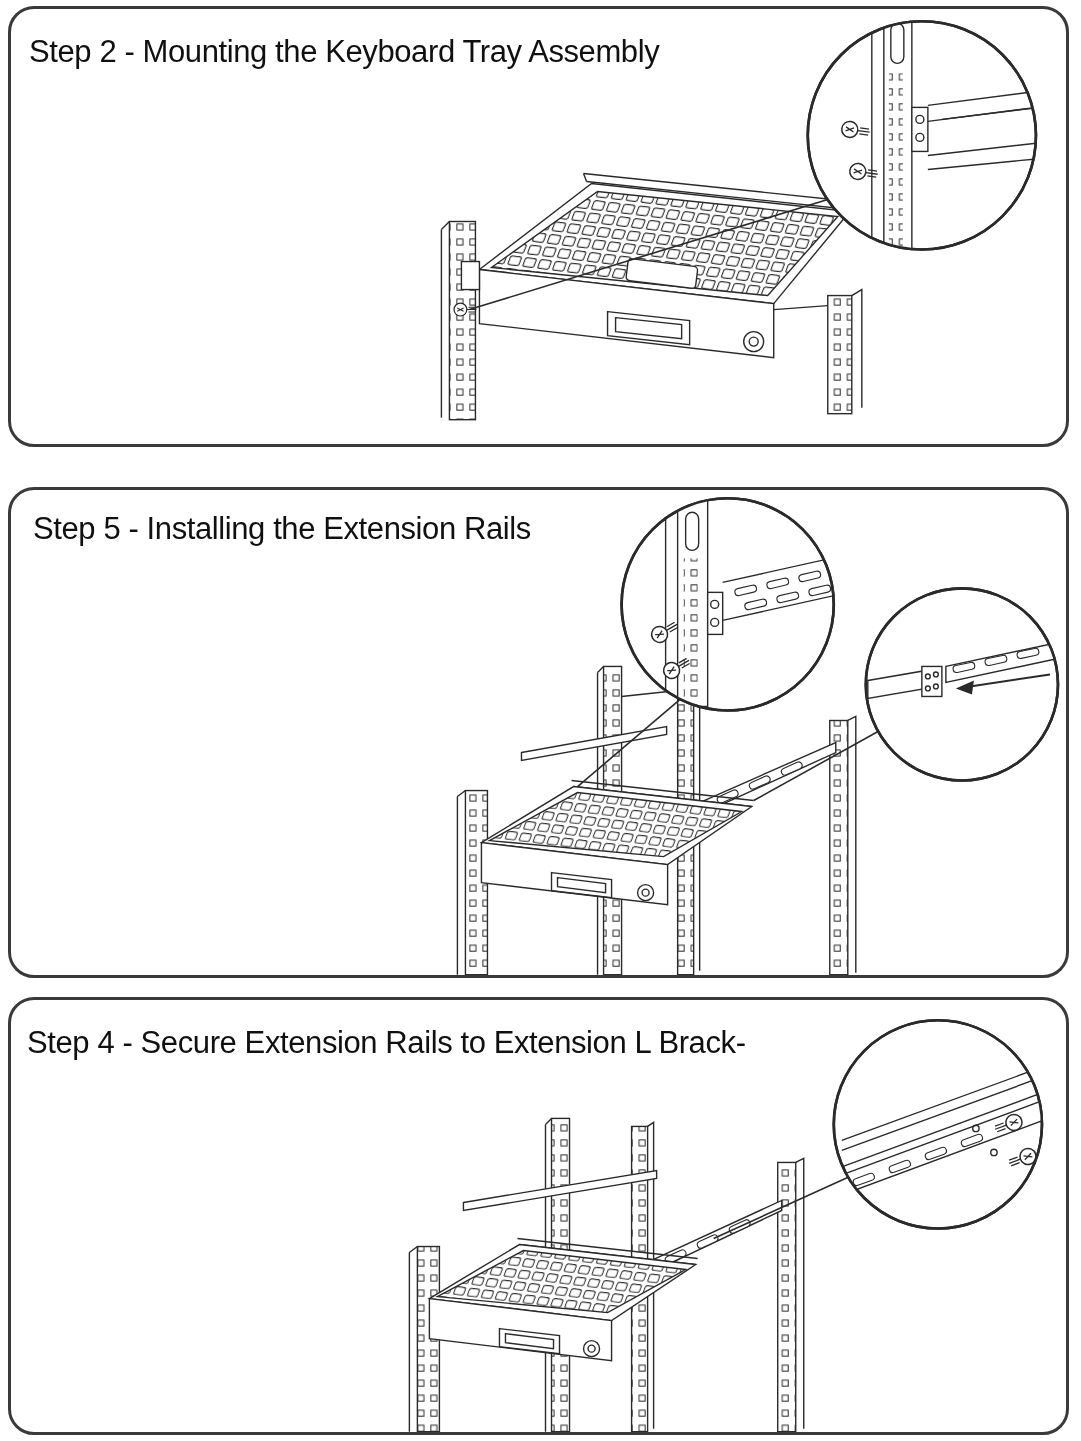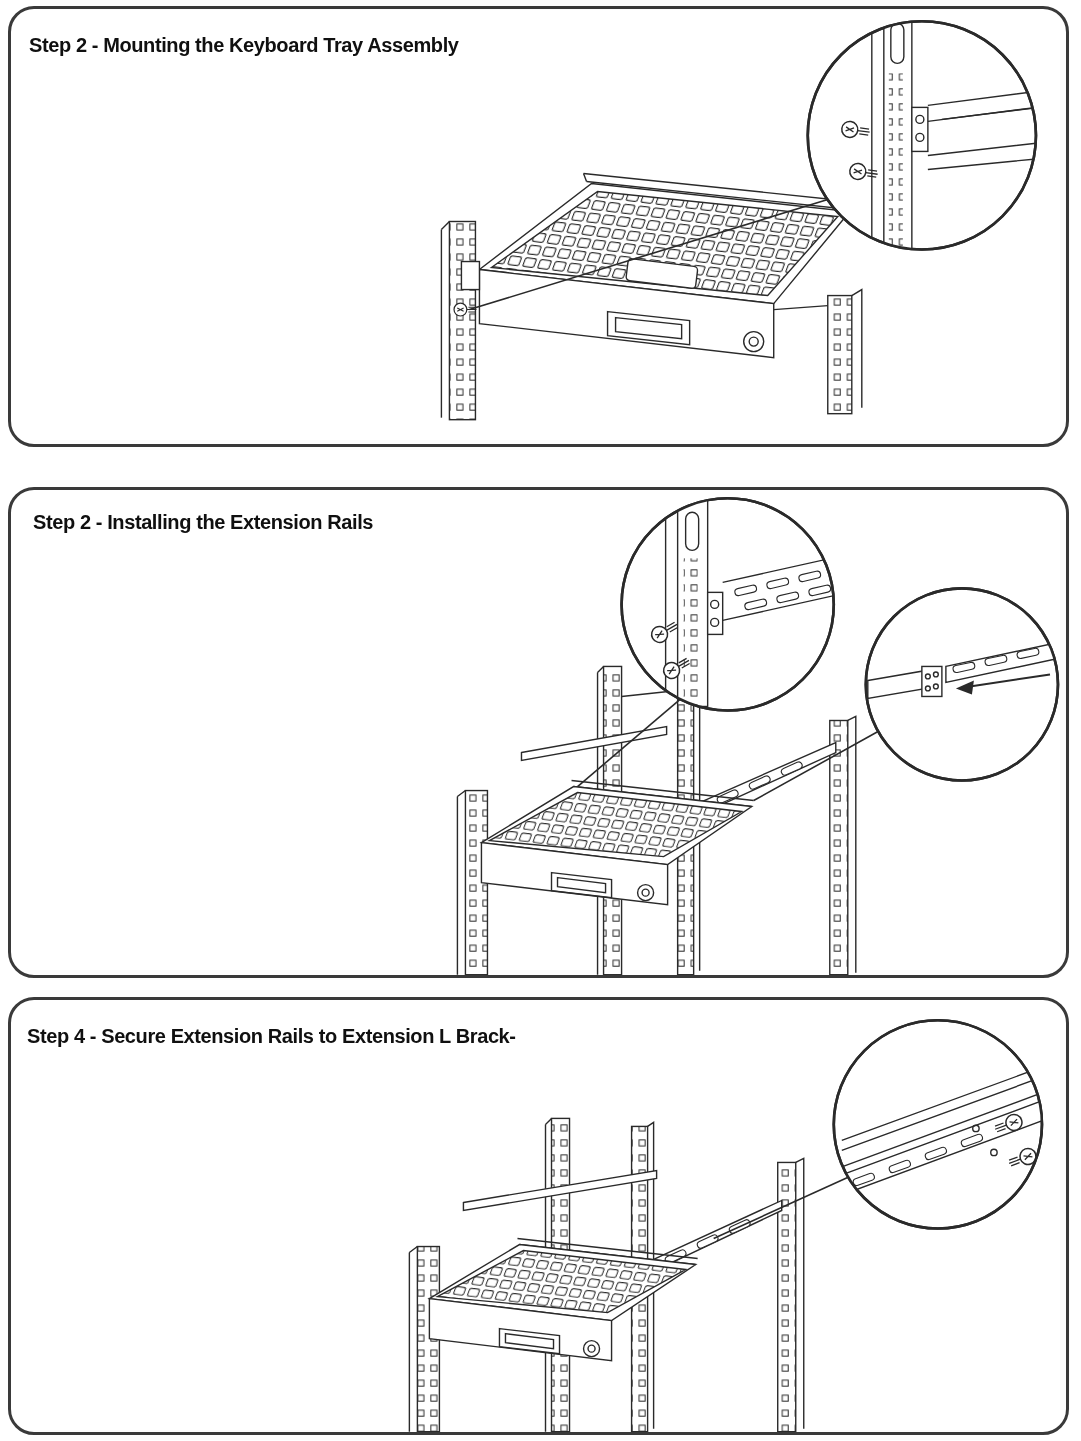"Step 2 - Mounting the" .panel-title { font-size: 20px -> 31px; font-weight: 700 -> 400 }
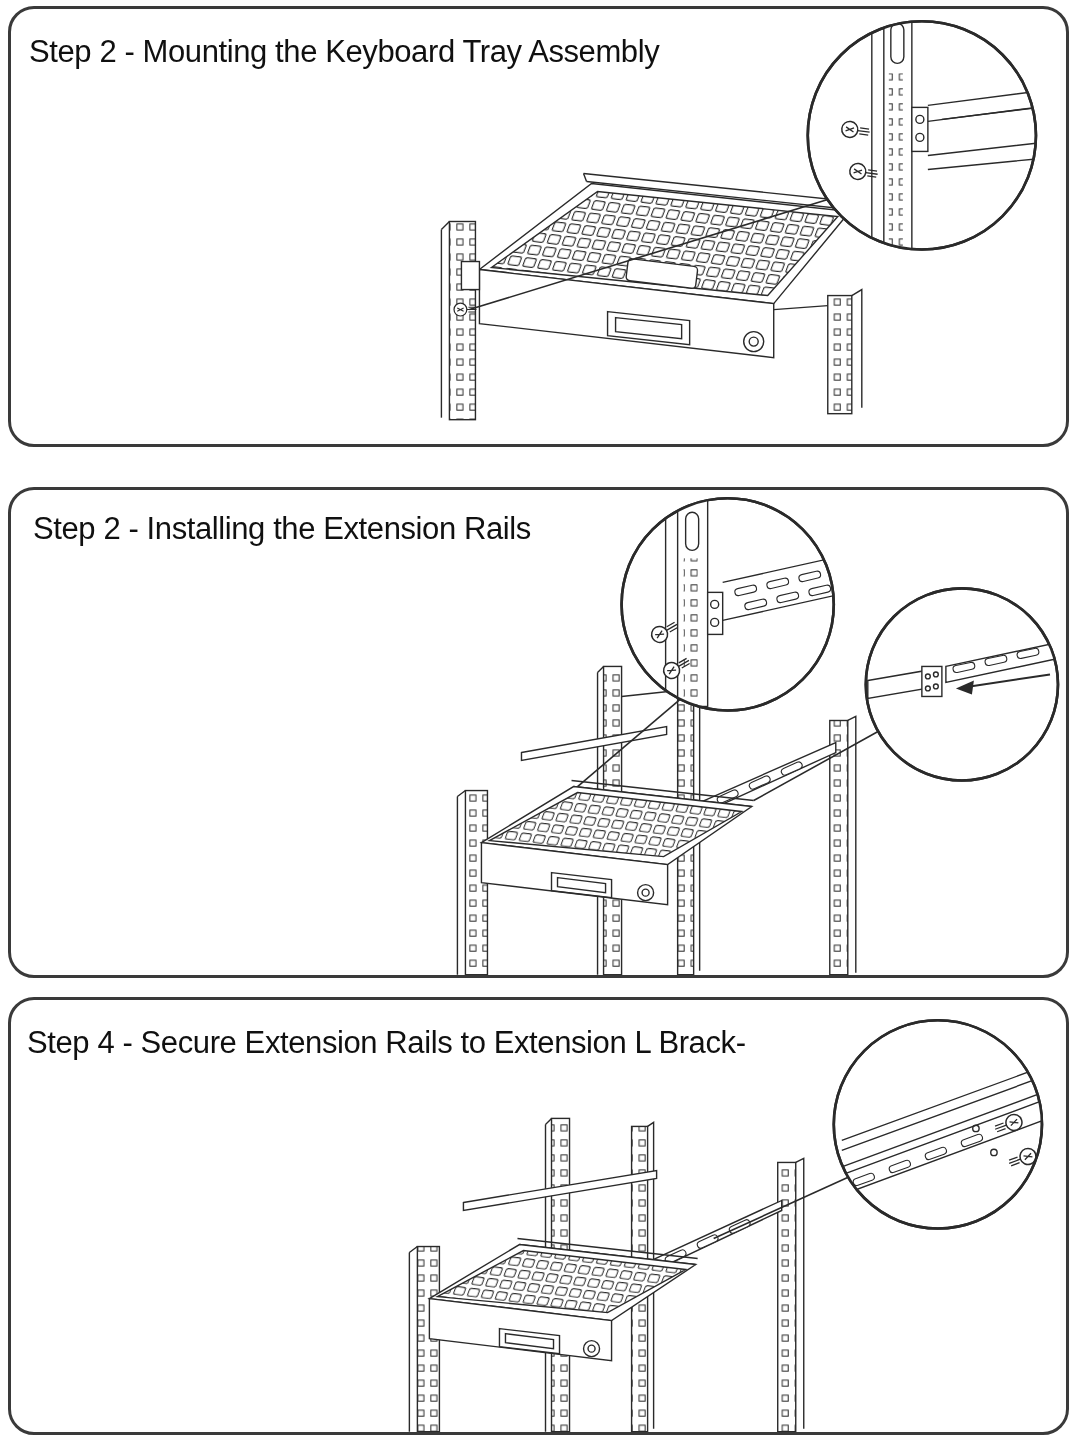"Step 2 - Installing the" div { text: 2 -> 5 }
